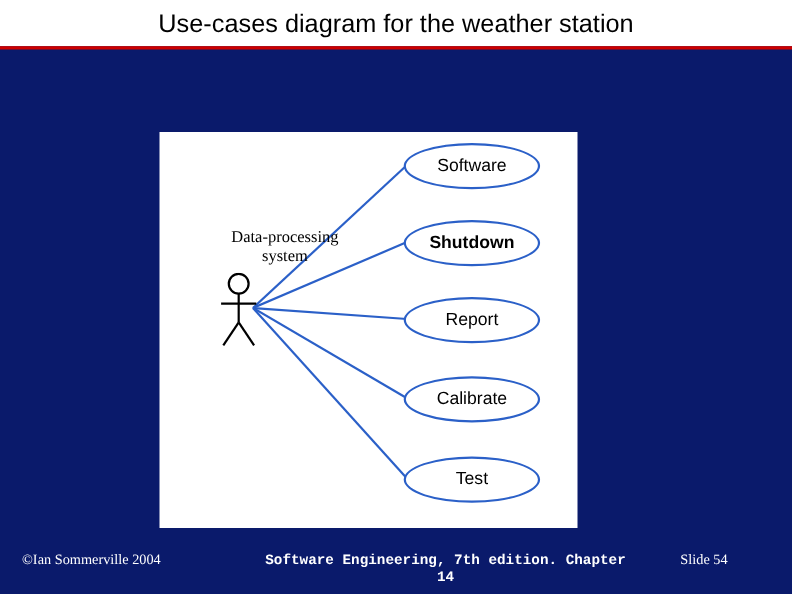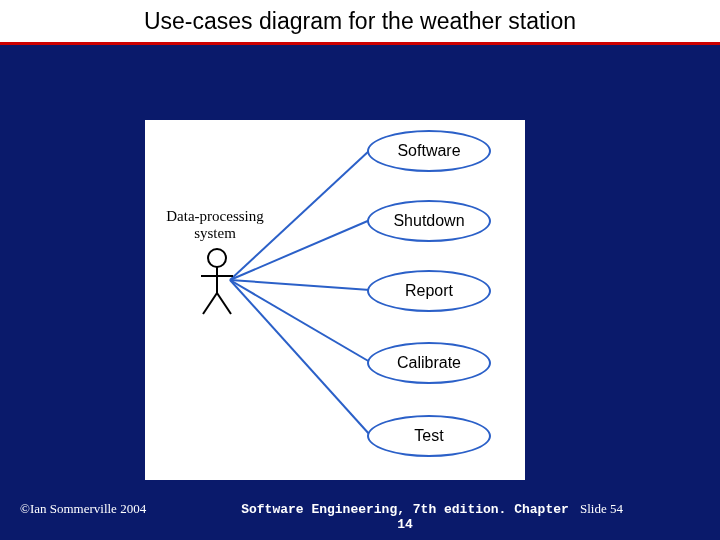"Data-processing" .actor-label { padding-left: none -> 44px }
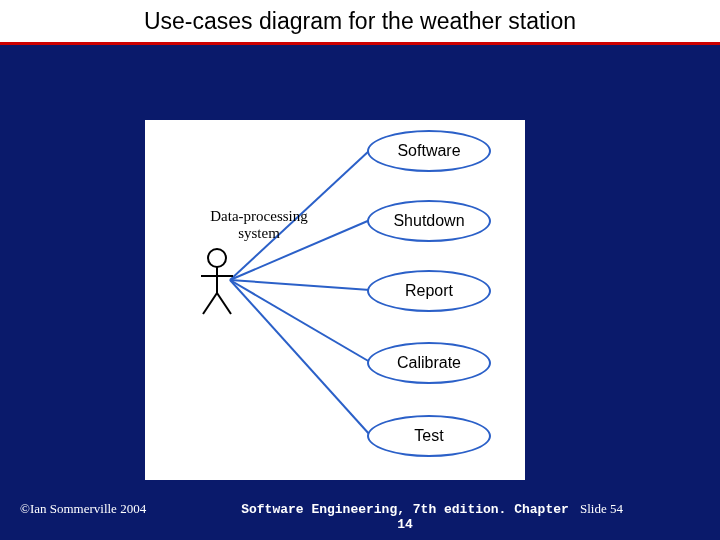"Shutdown" div.usecase { font-weight: none -> bold }
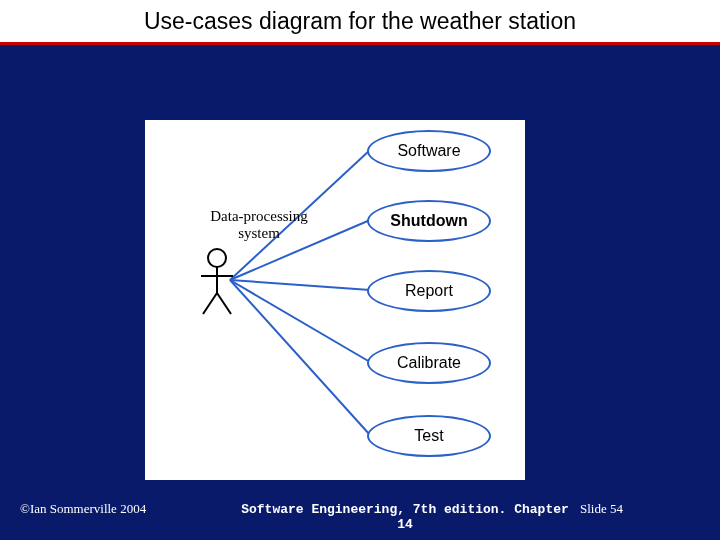"Slide 54" .footer .slide-num { text-align: left -> center }
